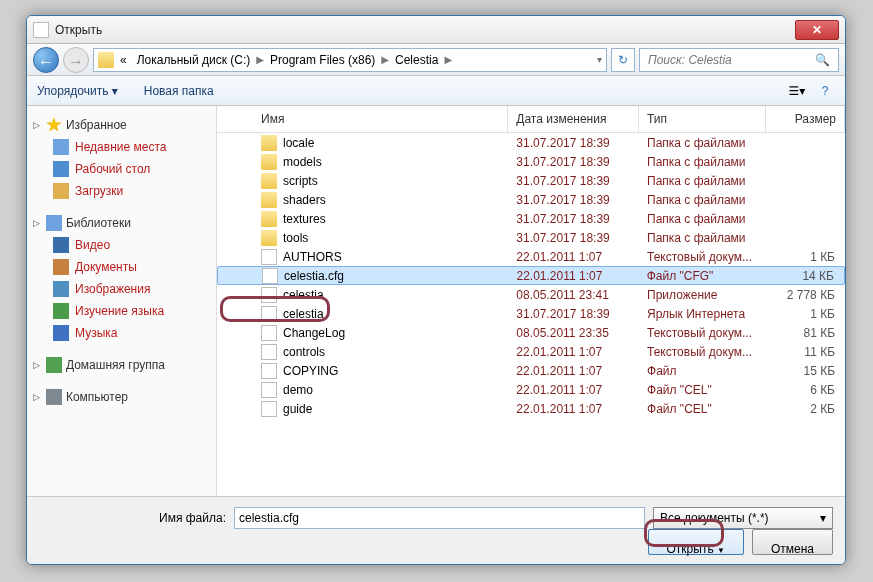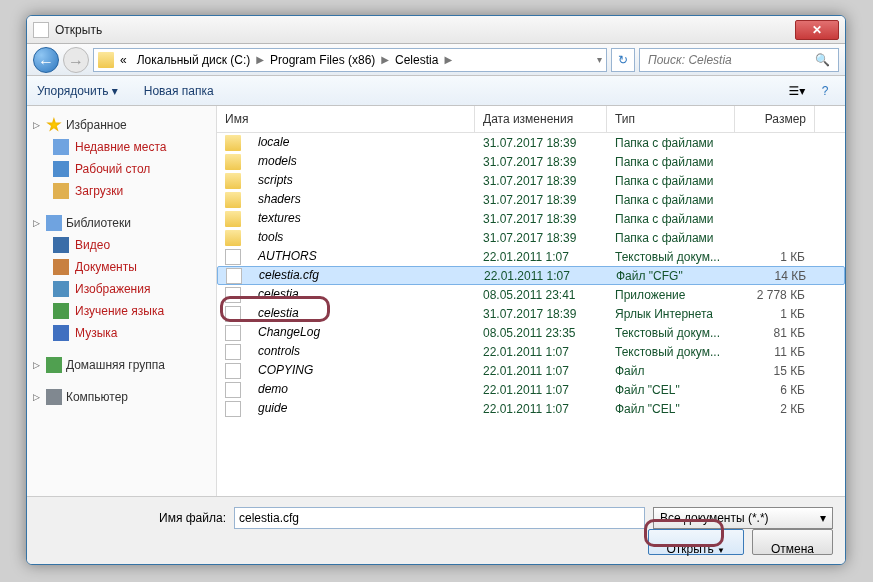"Имя" .c-name { margin-left: none -> 36px }
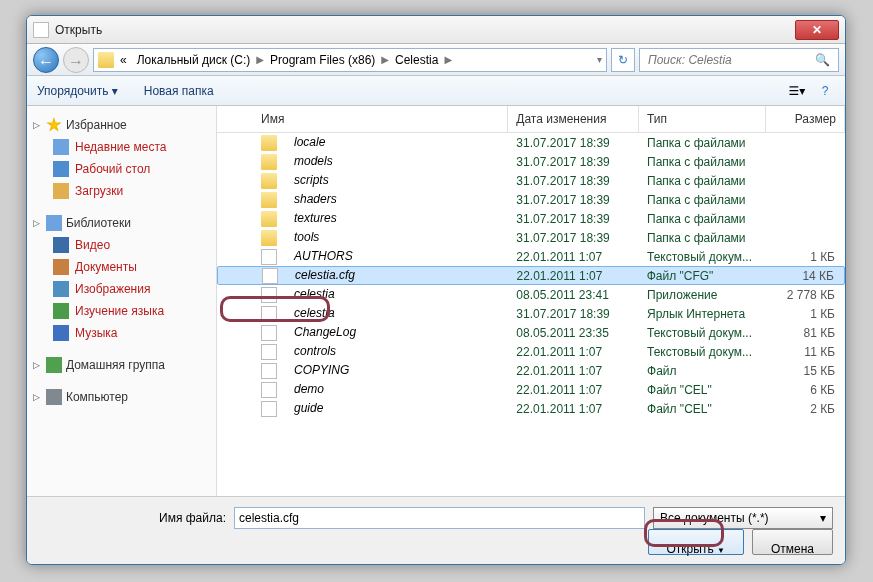"locale" .fl-row .c-name { align-items: none -> center; font-style: italic -> none; gap: 17px -> 6px }
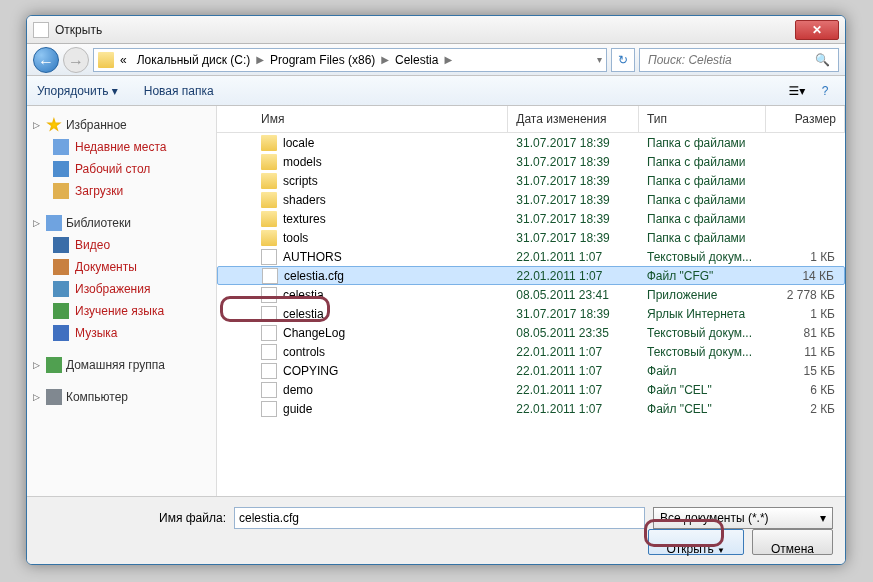"31.07.2017 18:39" .fl-row .c-date, .fl-row .c-type { color: #14532d -> #7f1d1d }
